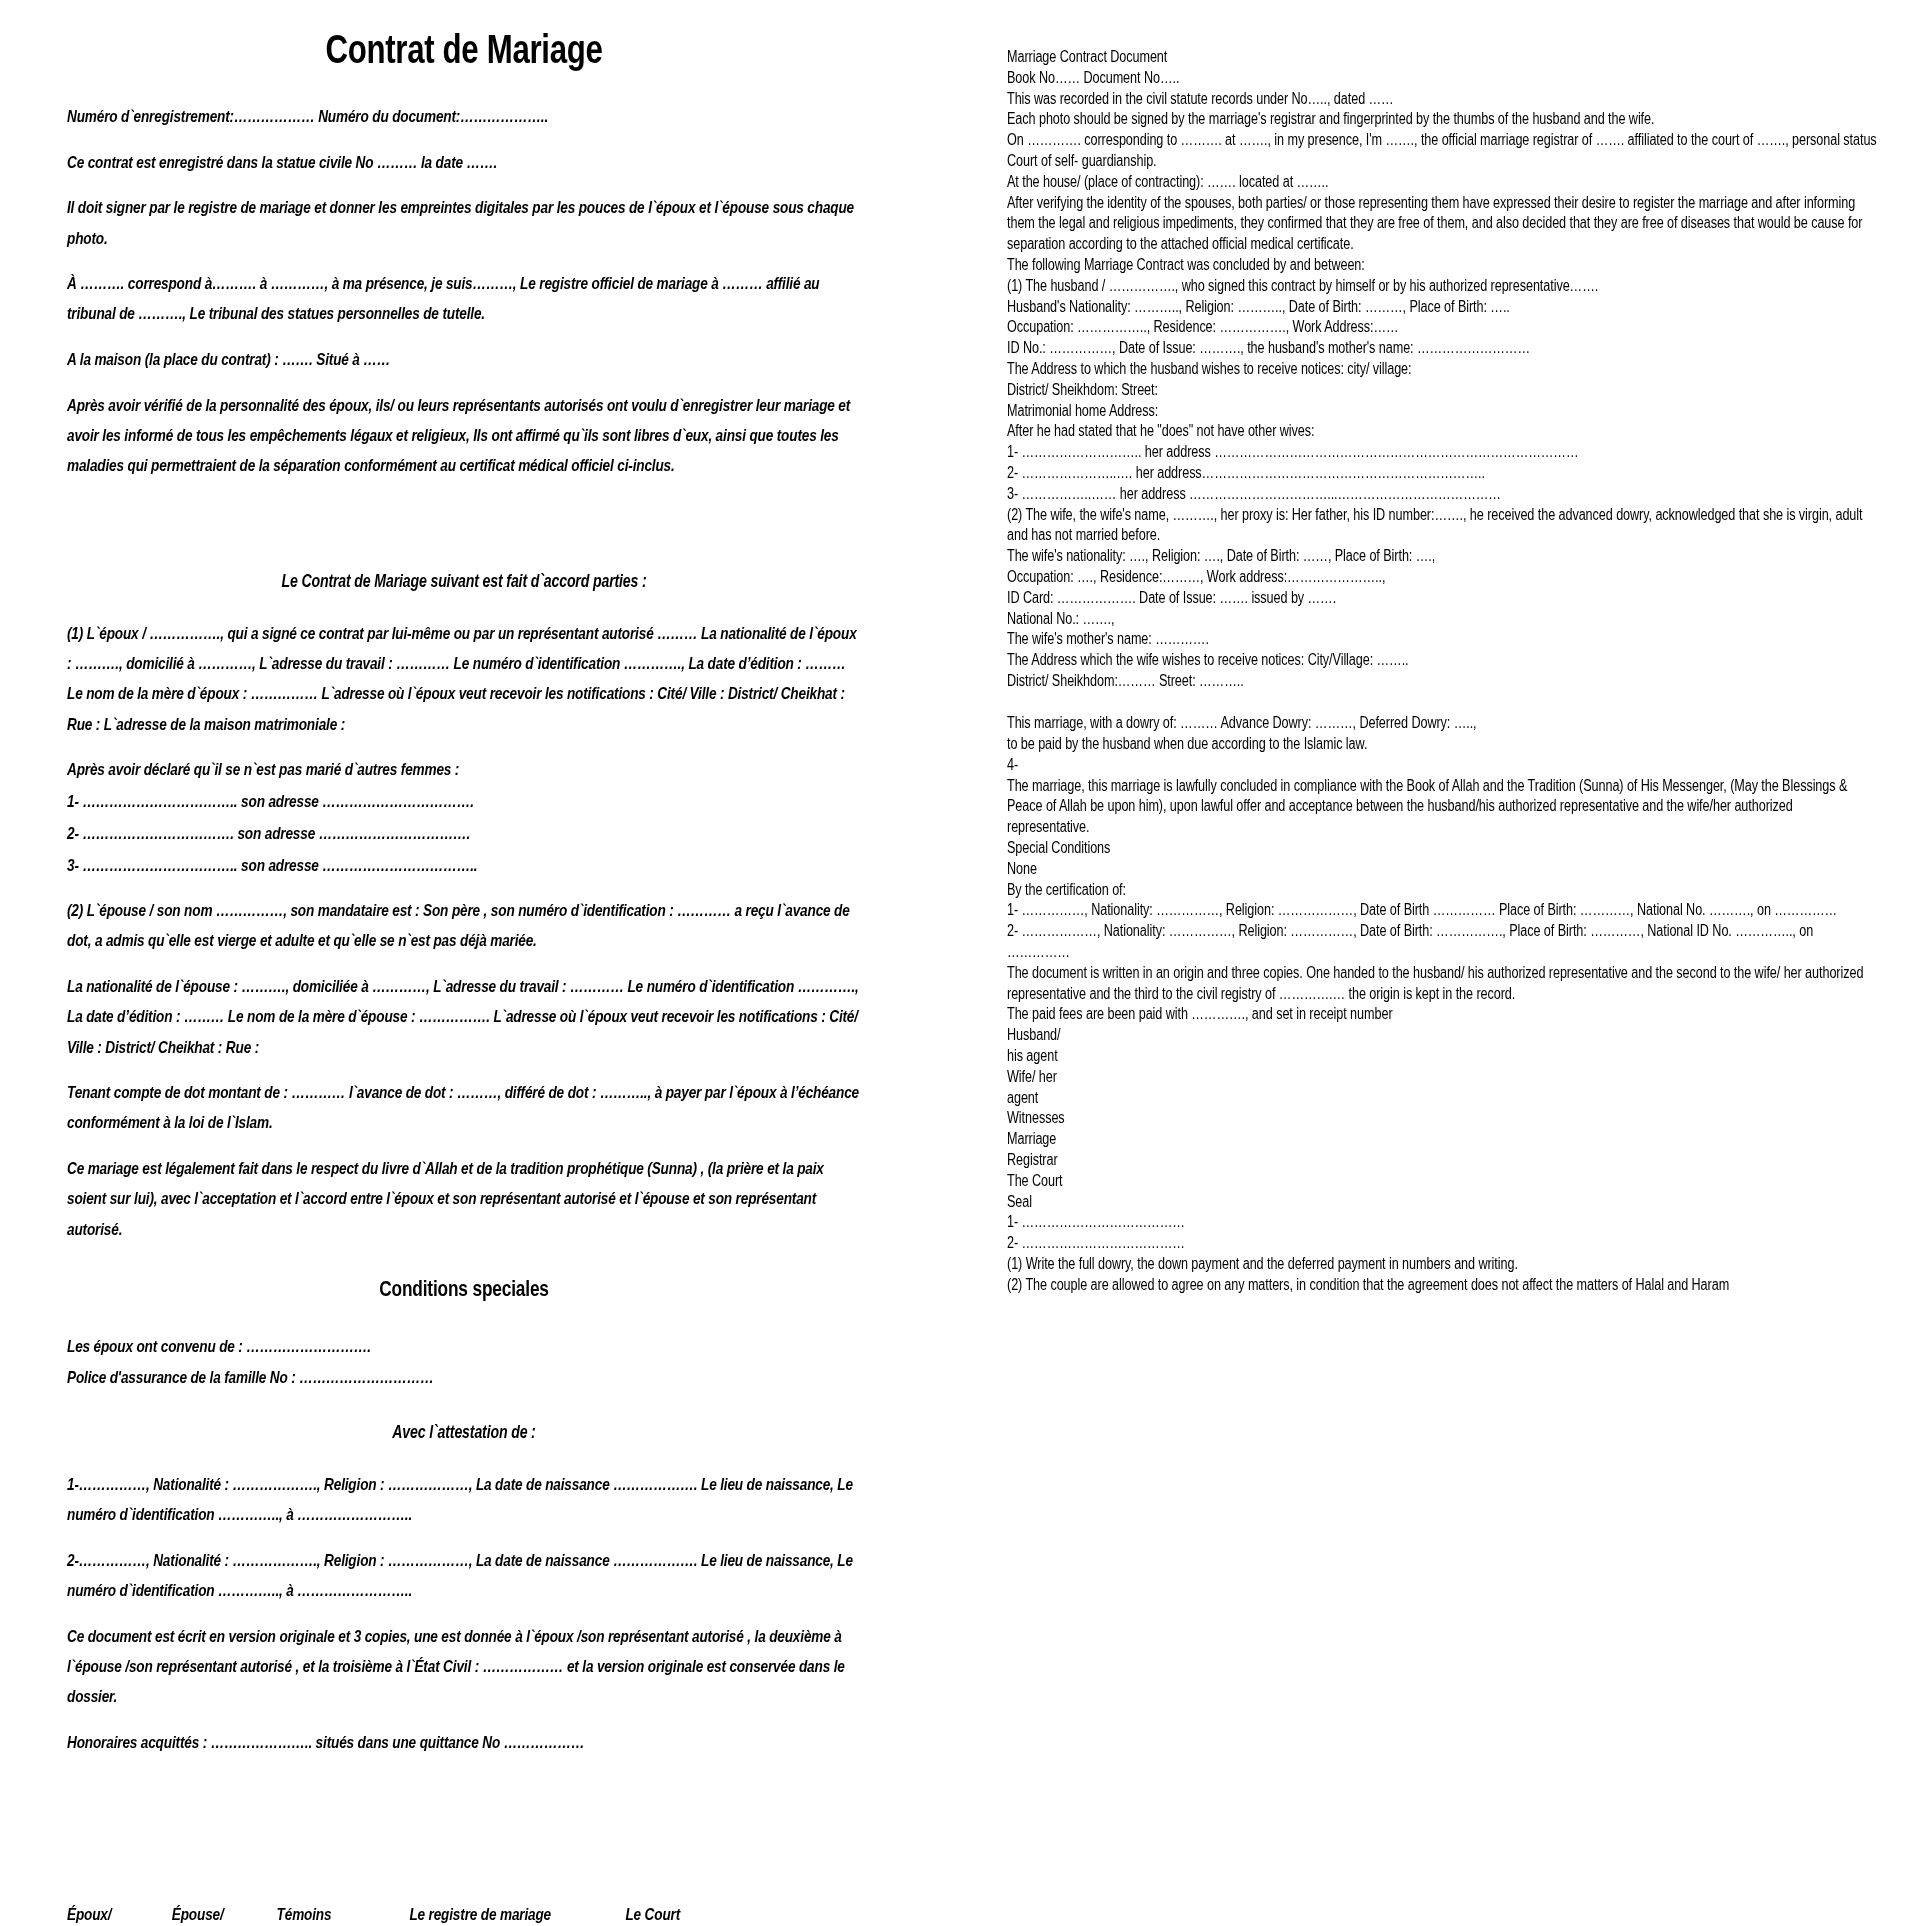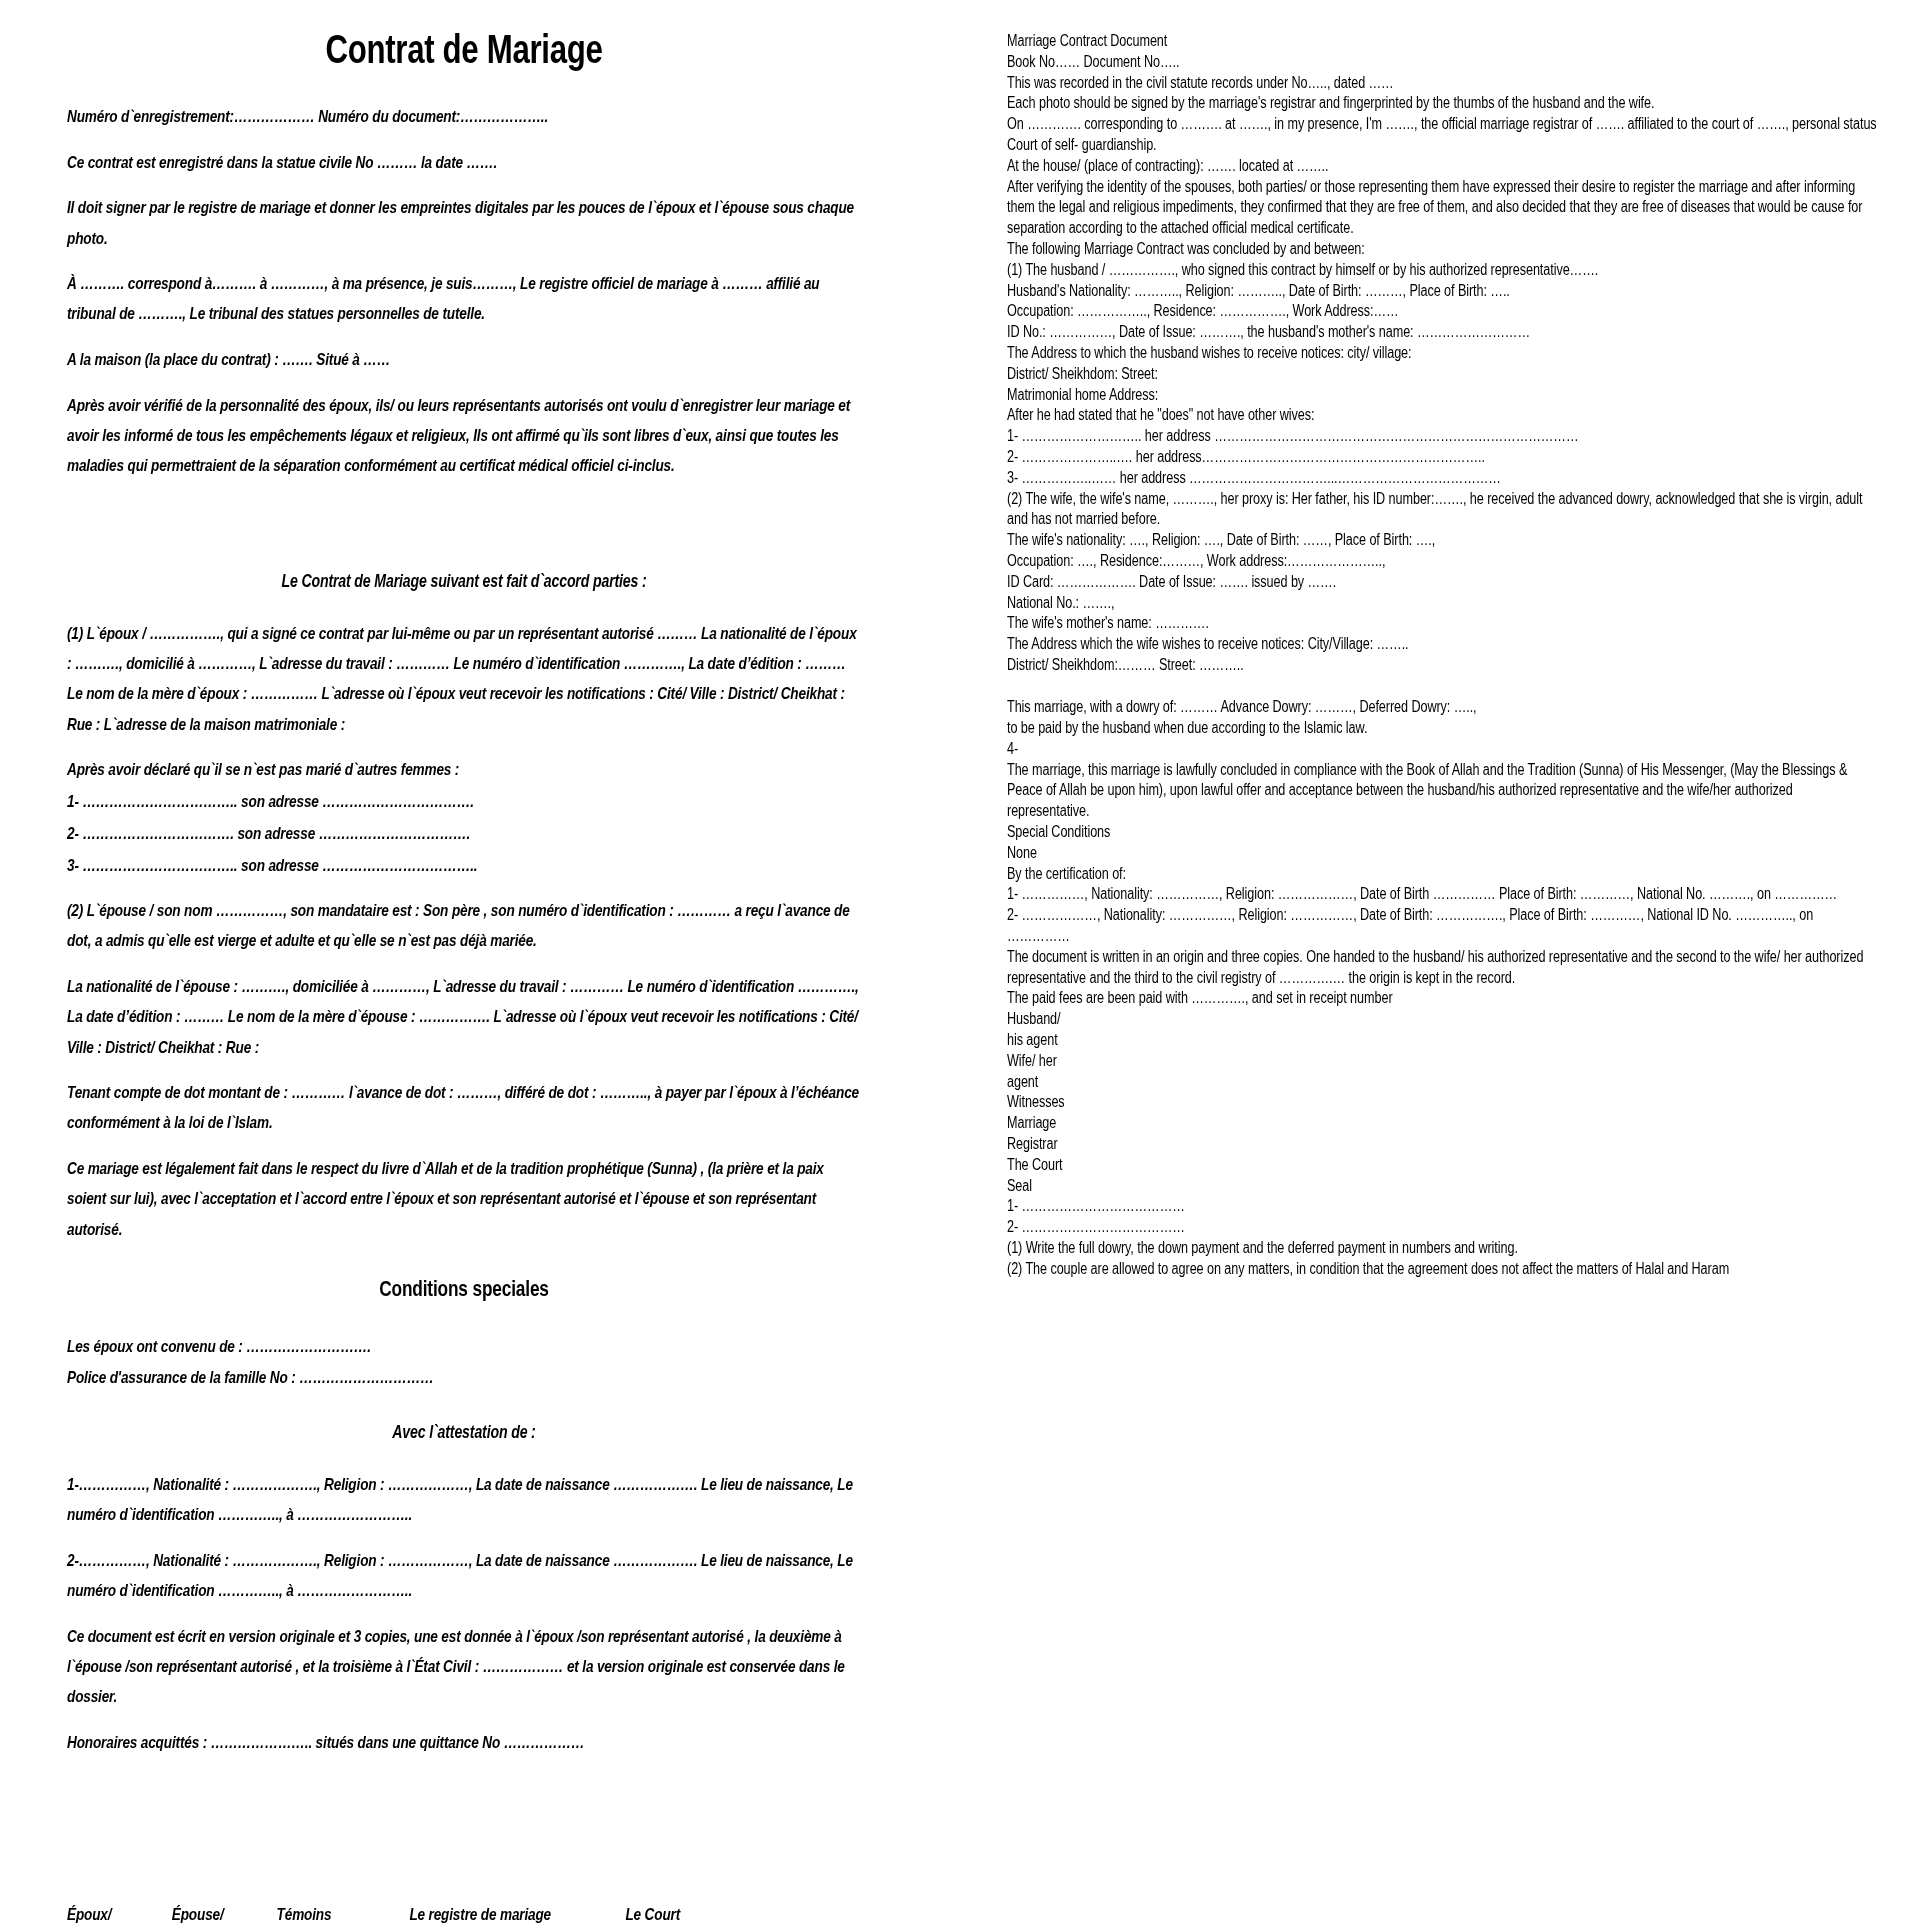"Marriage Contract Document" .col-en { top: 31px -> 47px }
